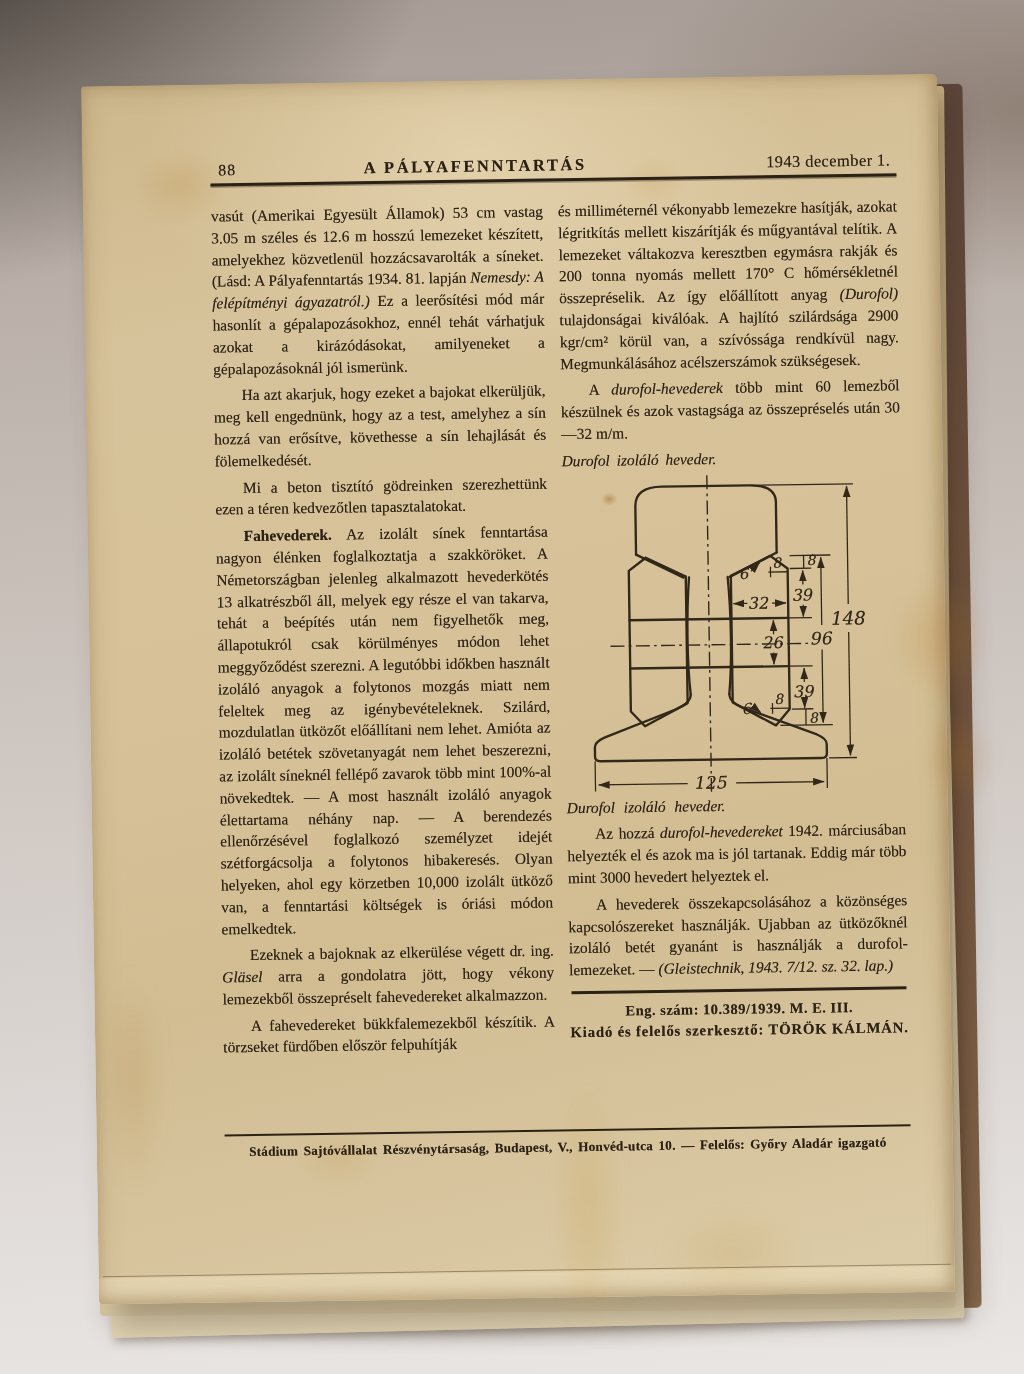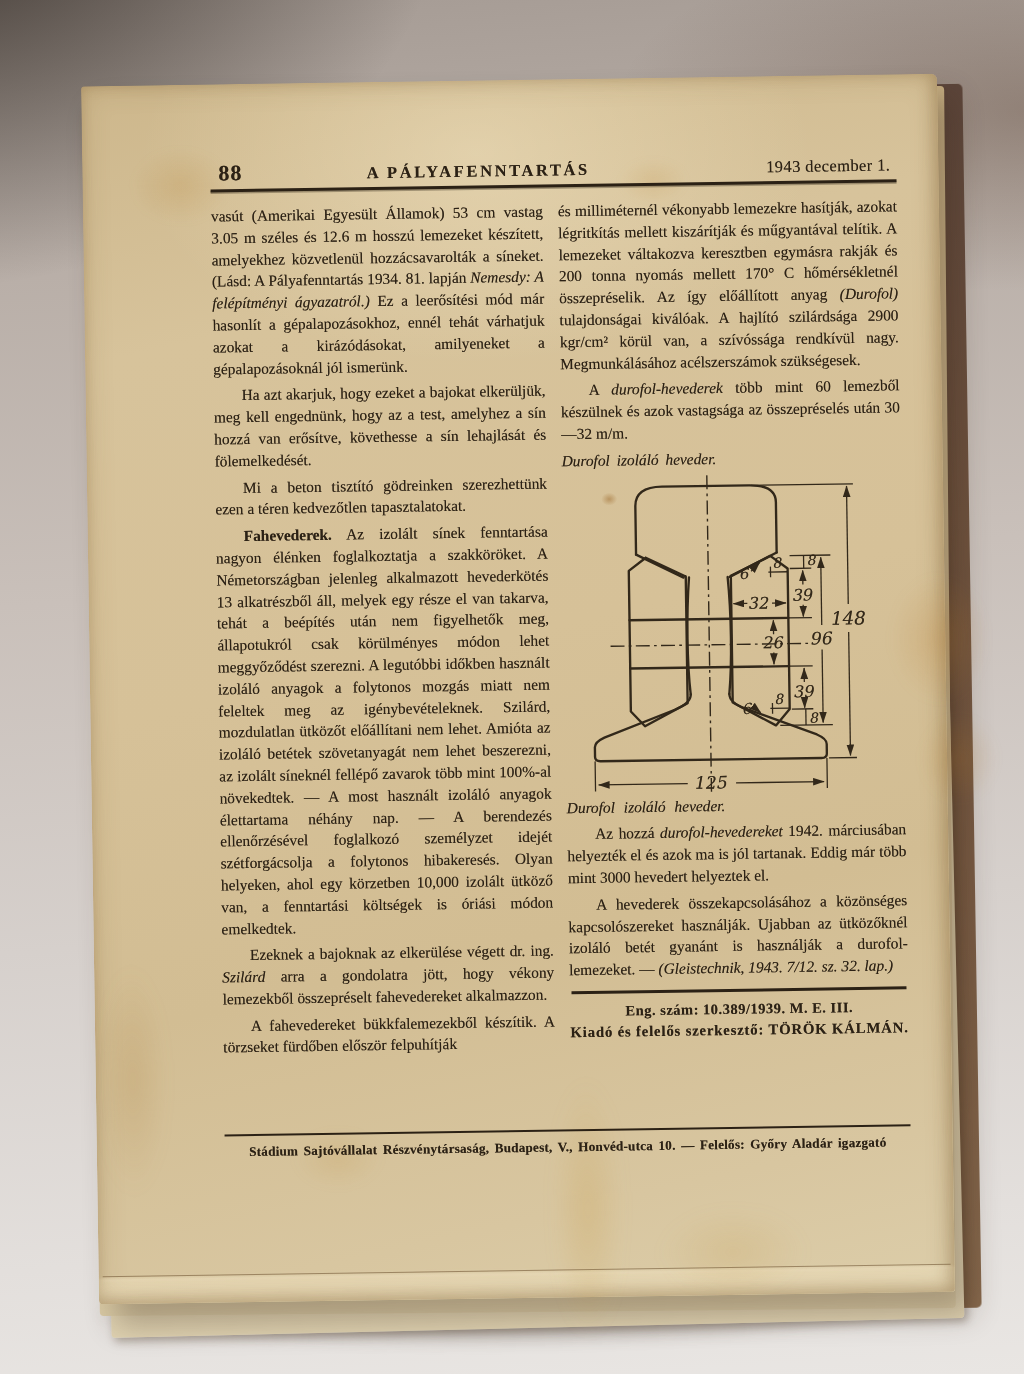"88" .page-num { font-size: 22px -> 16px; font-weight: bold -> normal }
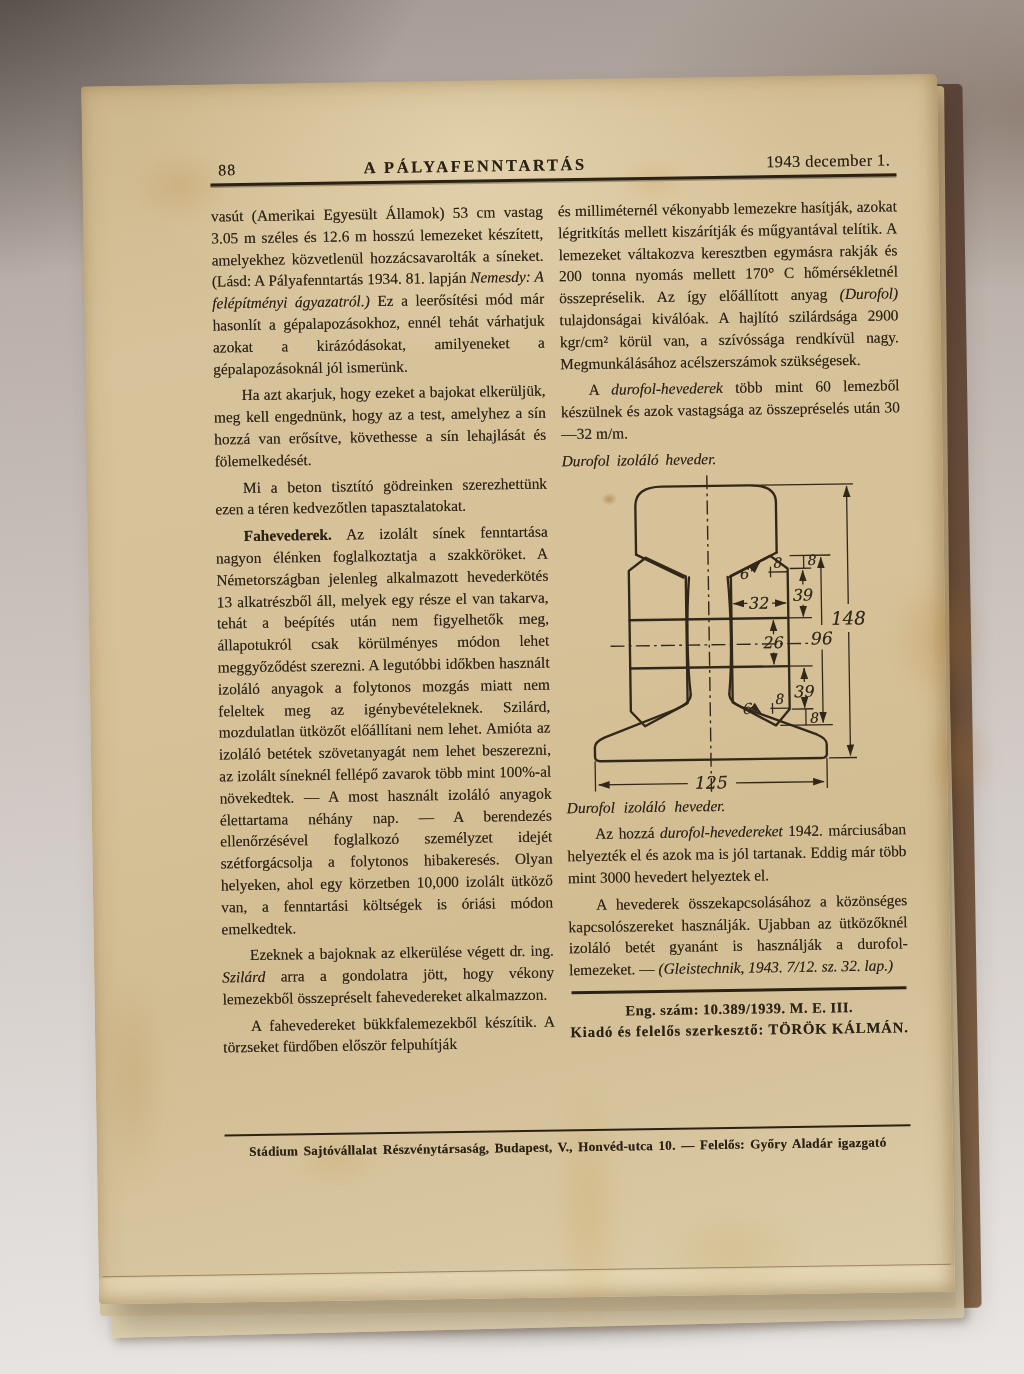"Szilárd" span { text: Szilárd -> Gläsel }
